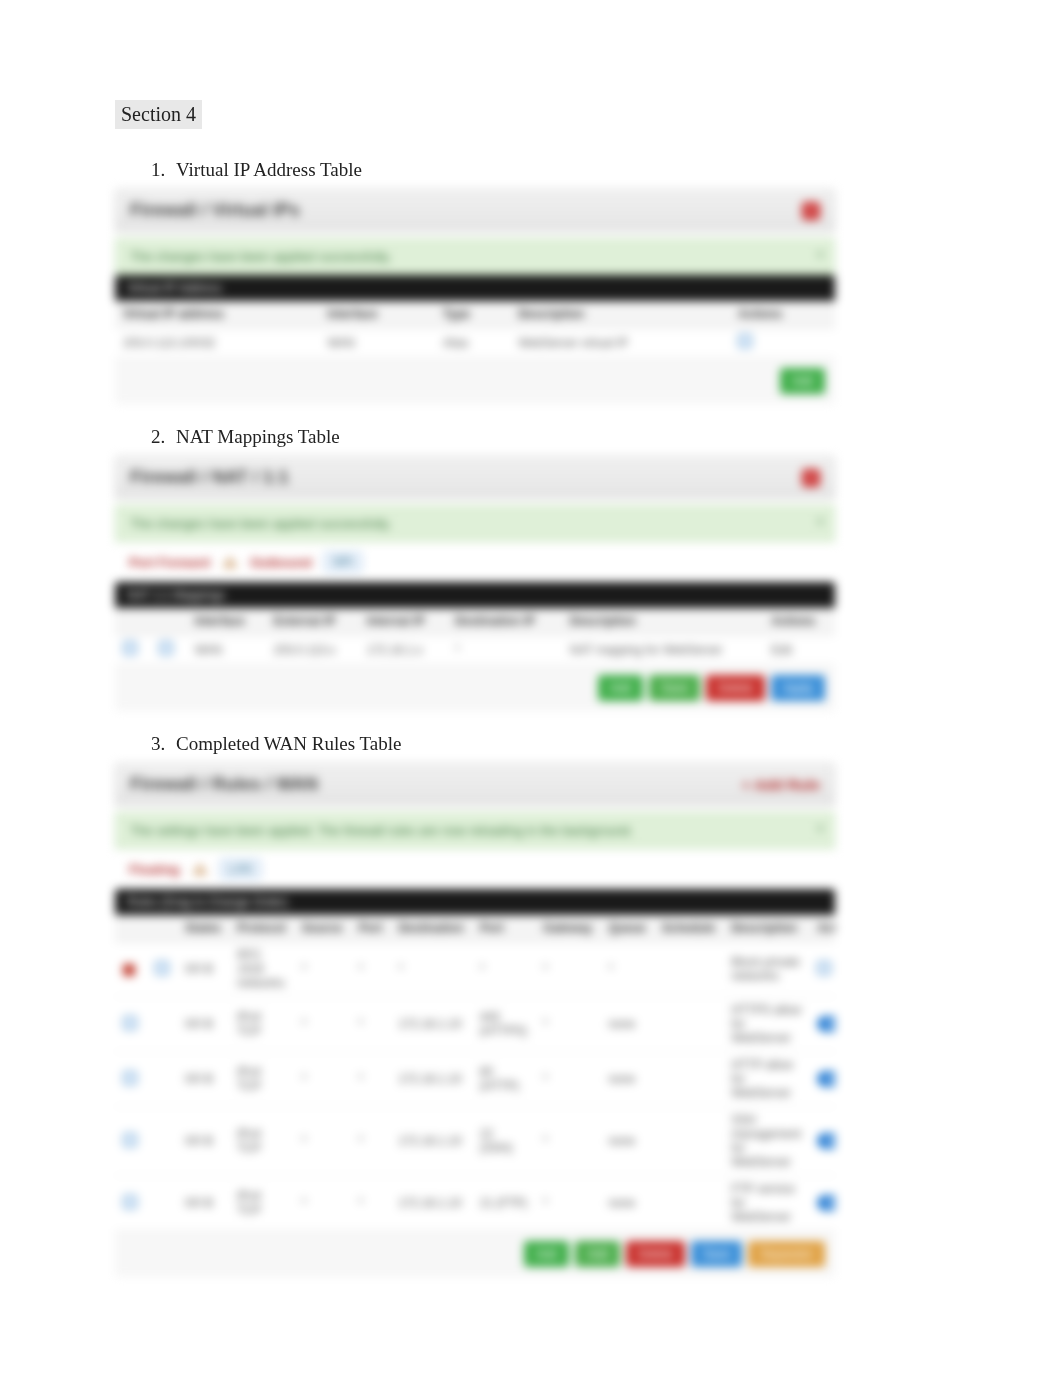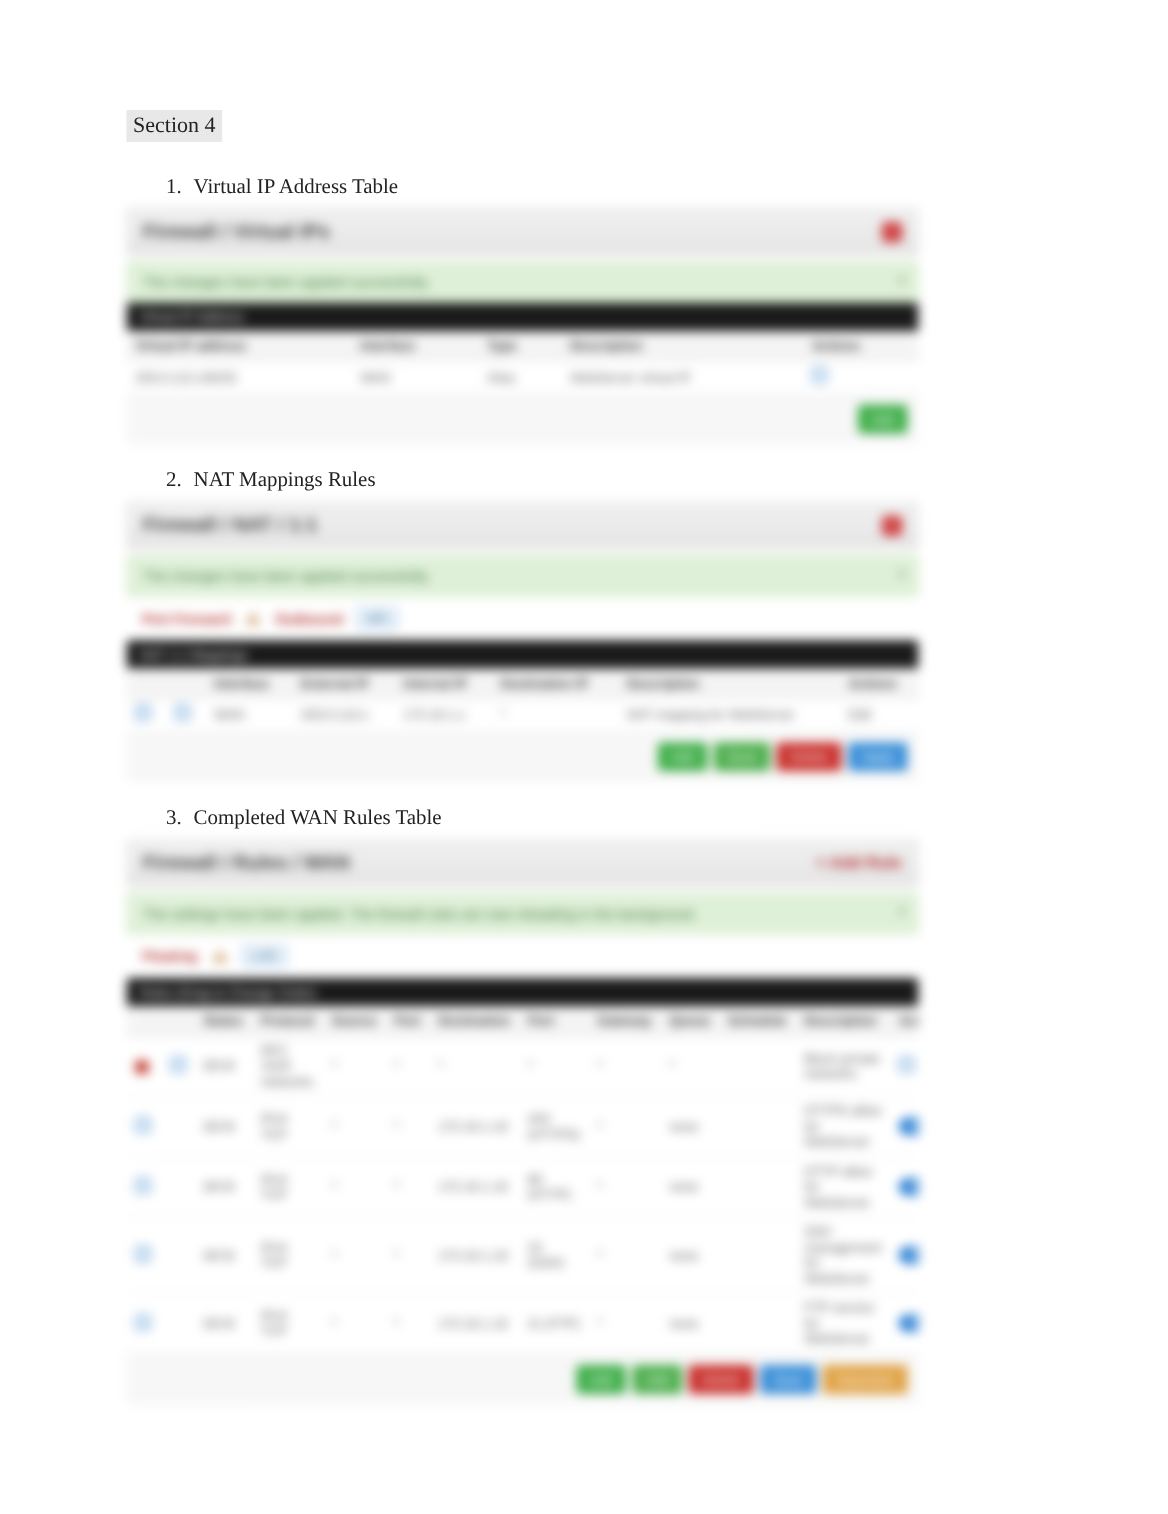"NAT Mappings Rules" span.item-label { text: Rules -> Table }
